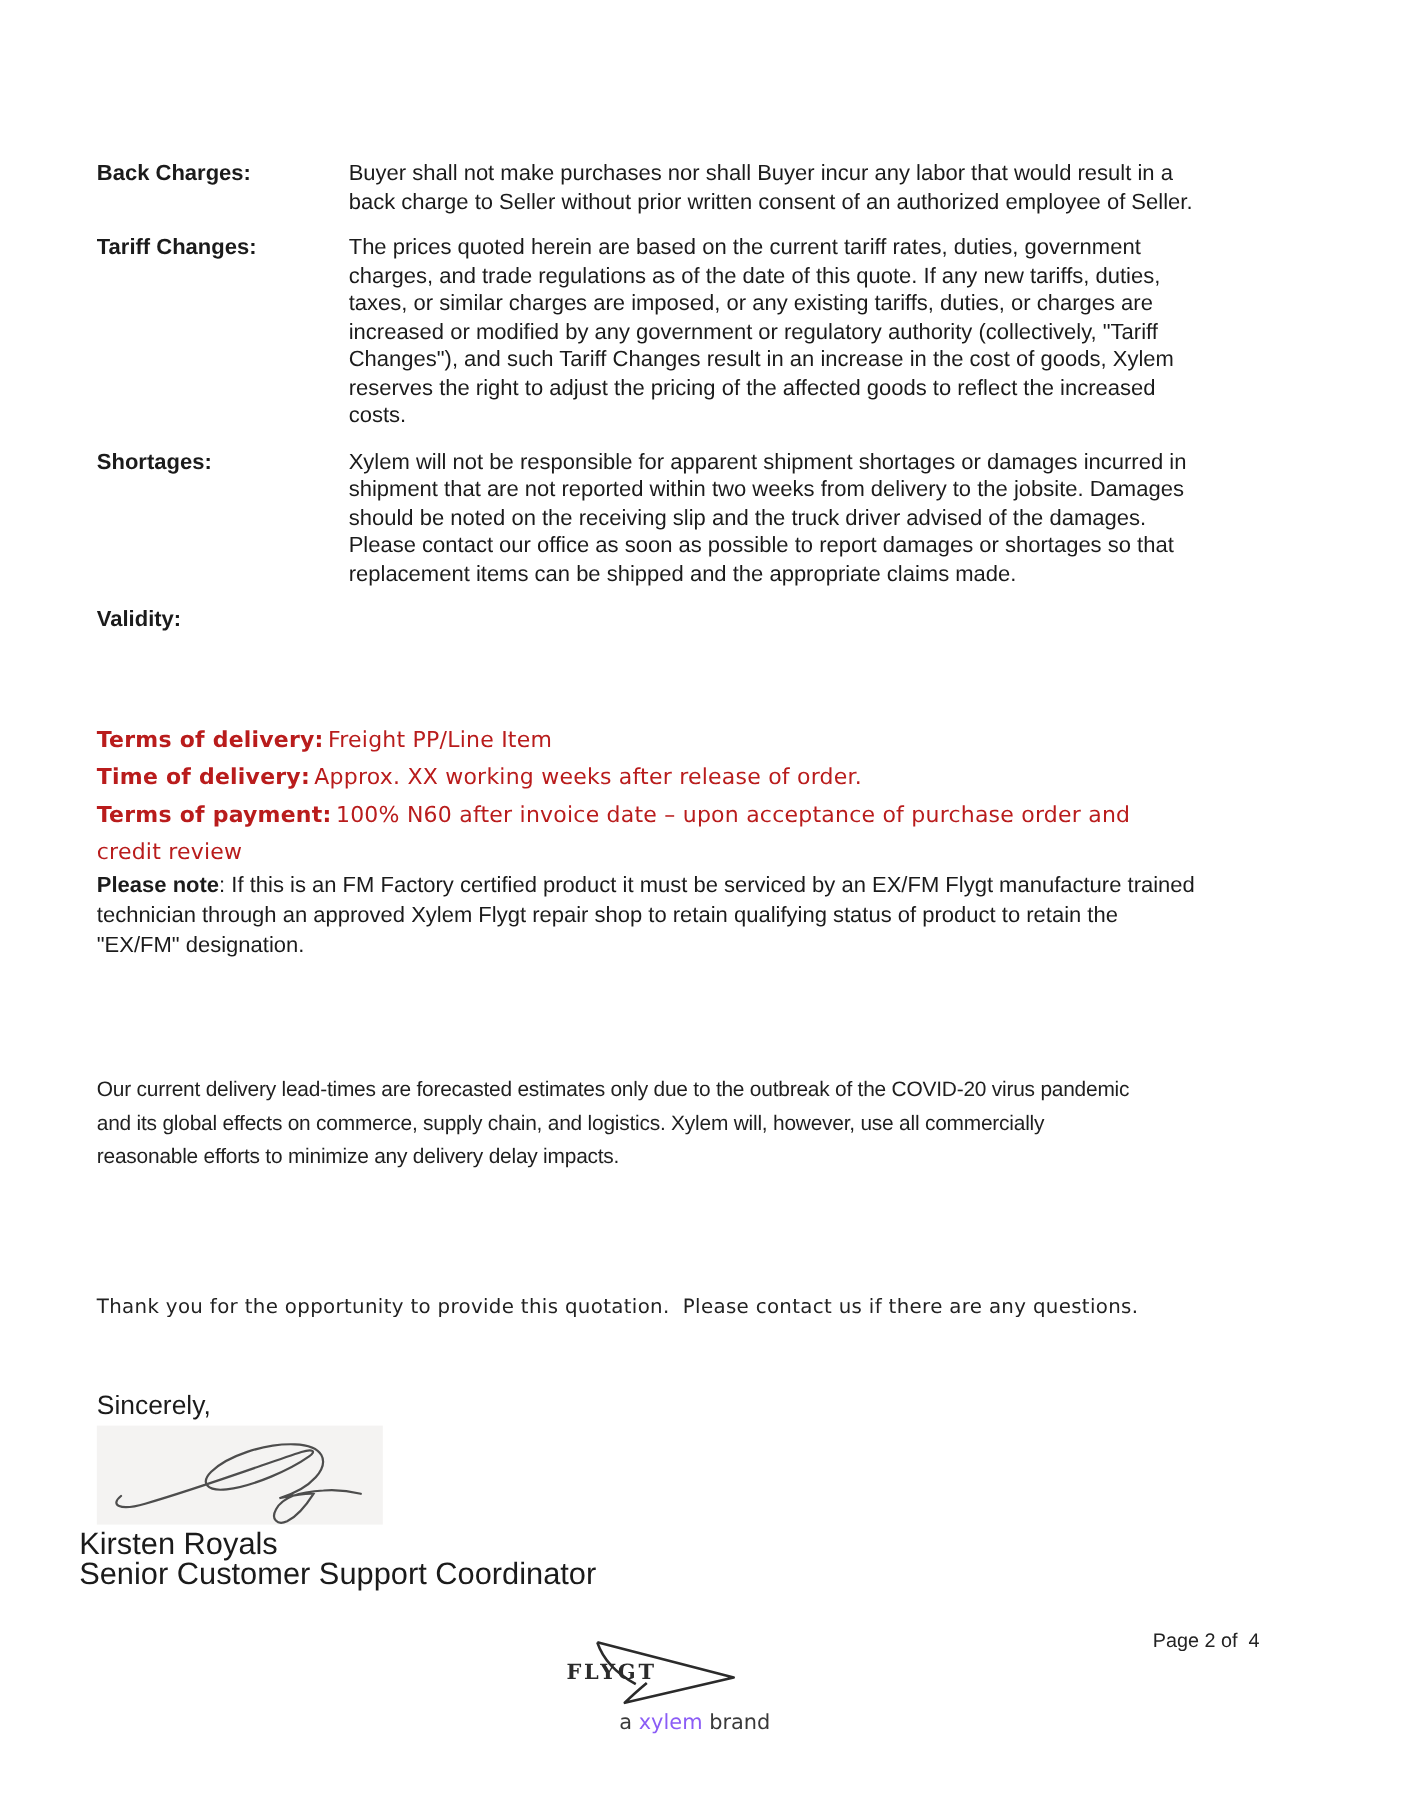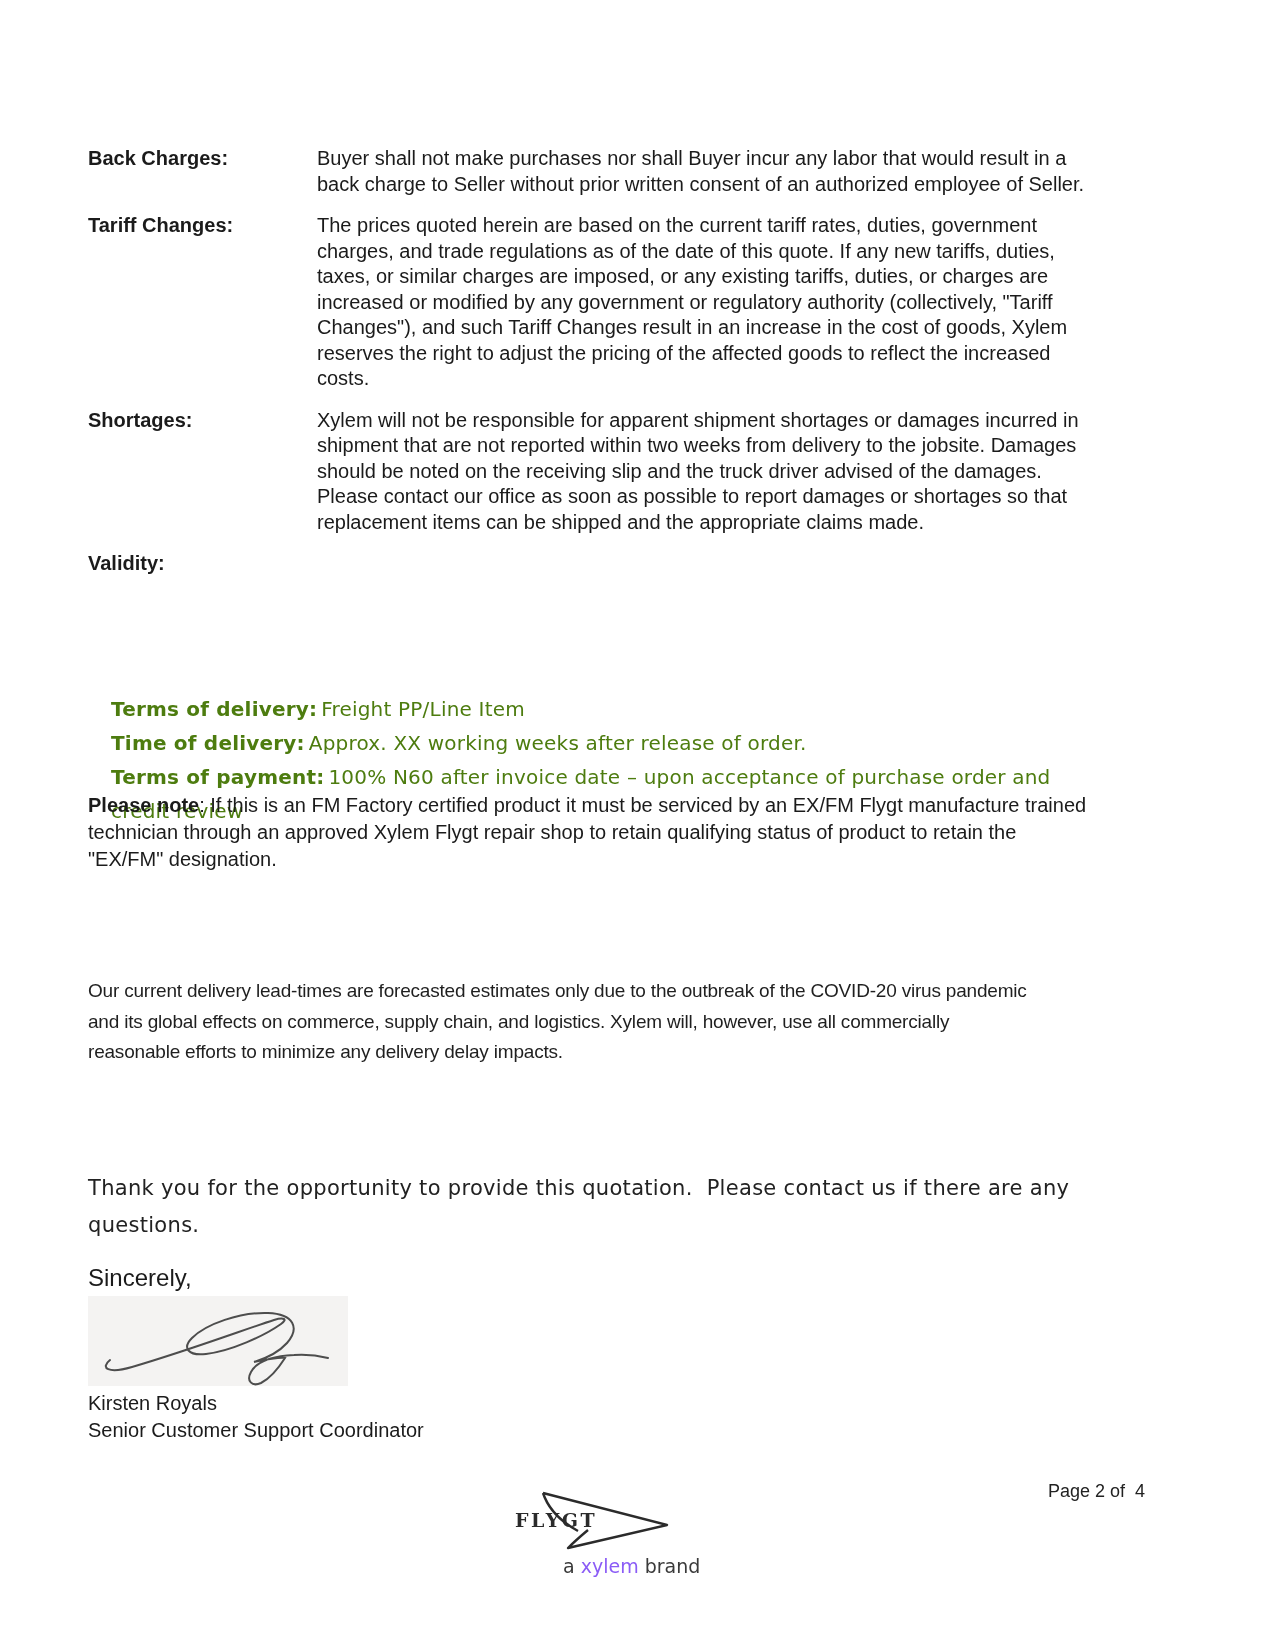"Terms of delivery: Freight PP/Line" .delivery { color: #4d7c0f -> #b91c1c; margin-left: 23px -> none; top: 692px -> 655px }
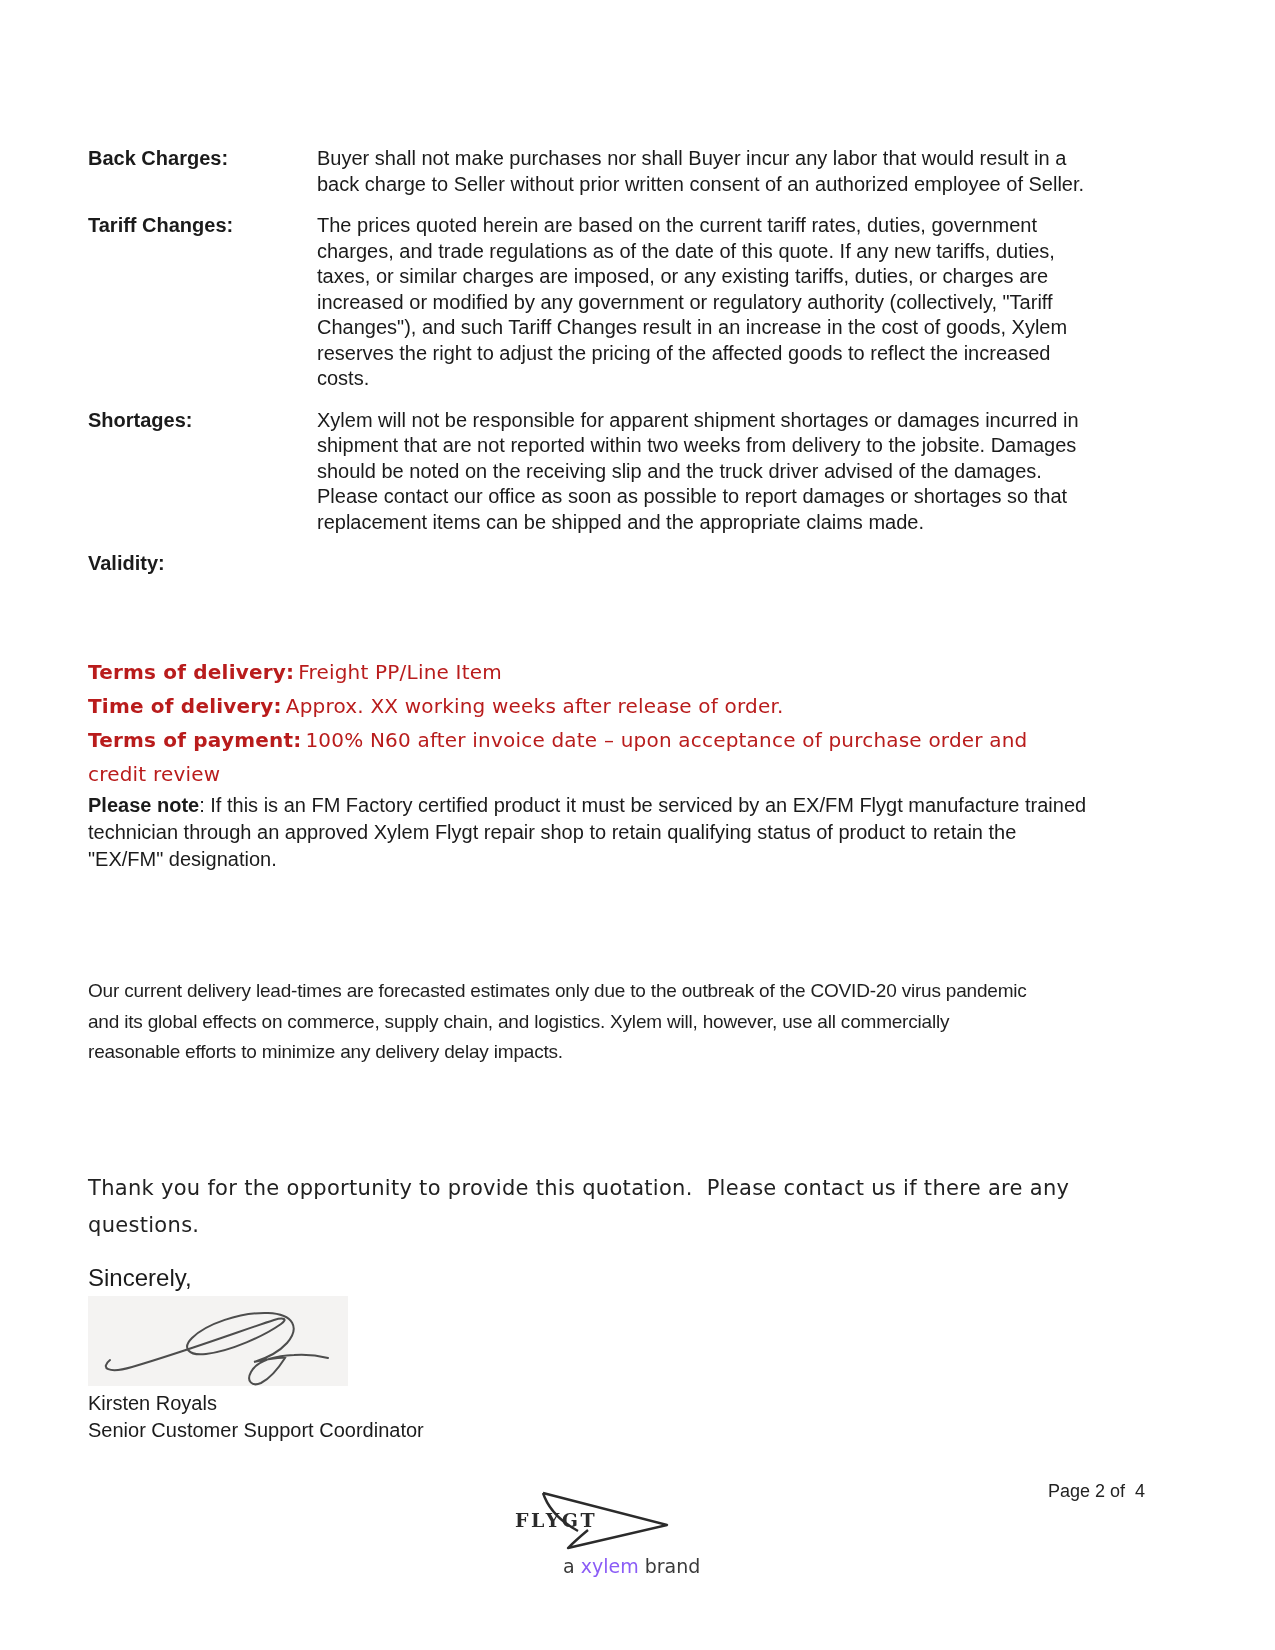"Thank you for the opportunity" .closing { font-size: 21px -> 18px }
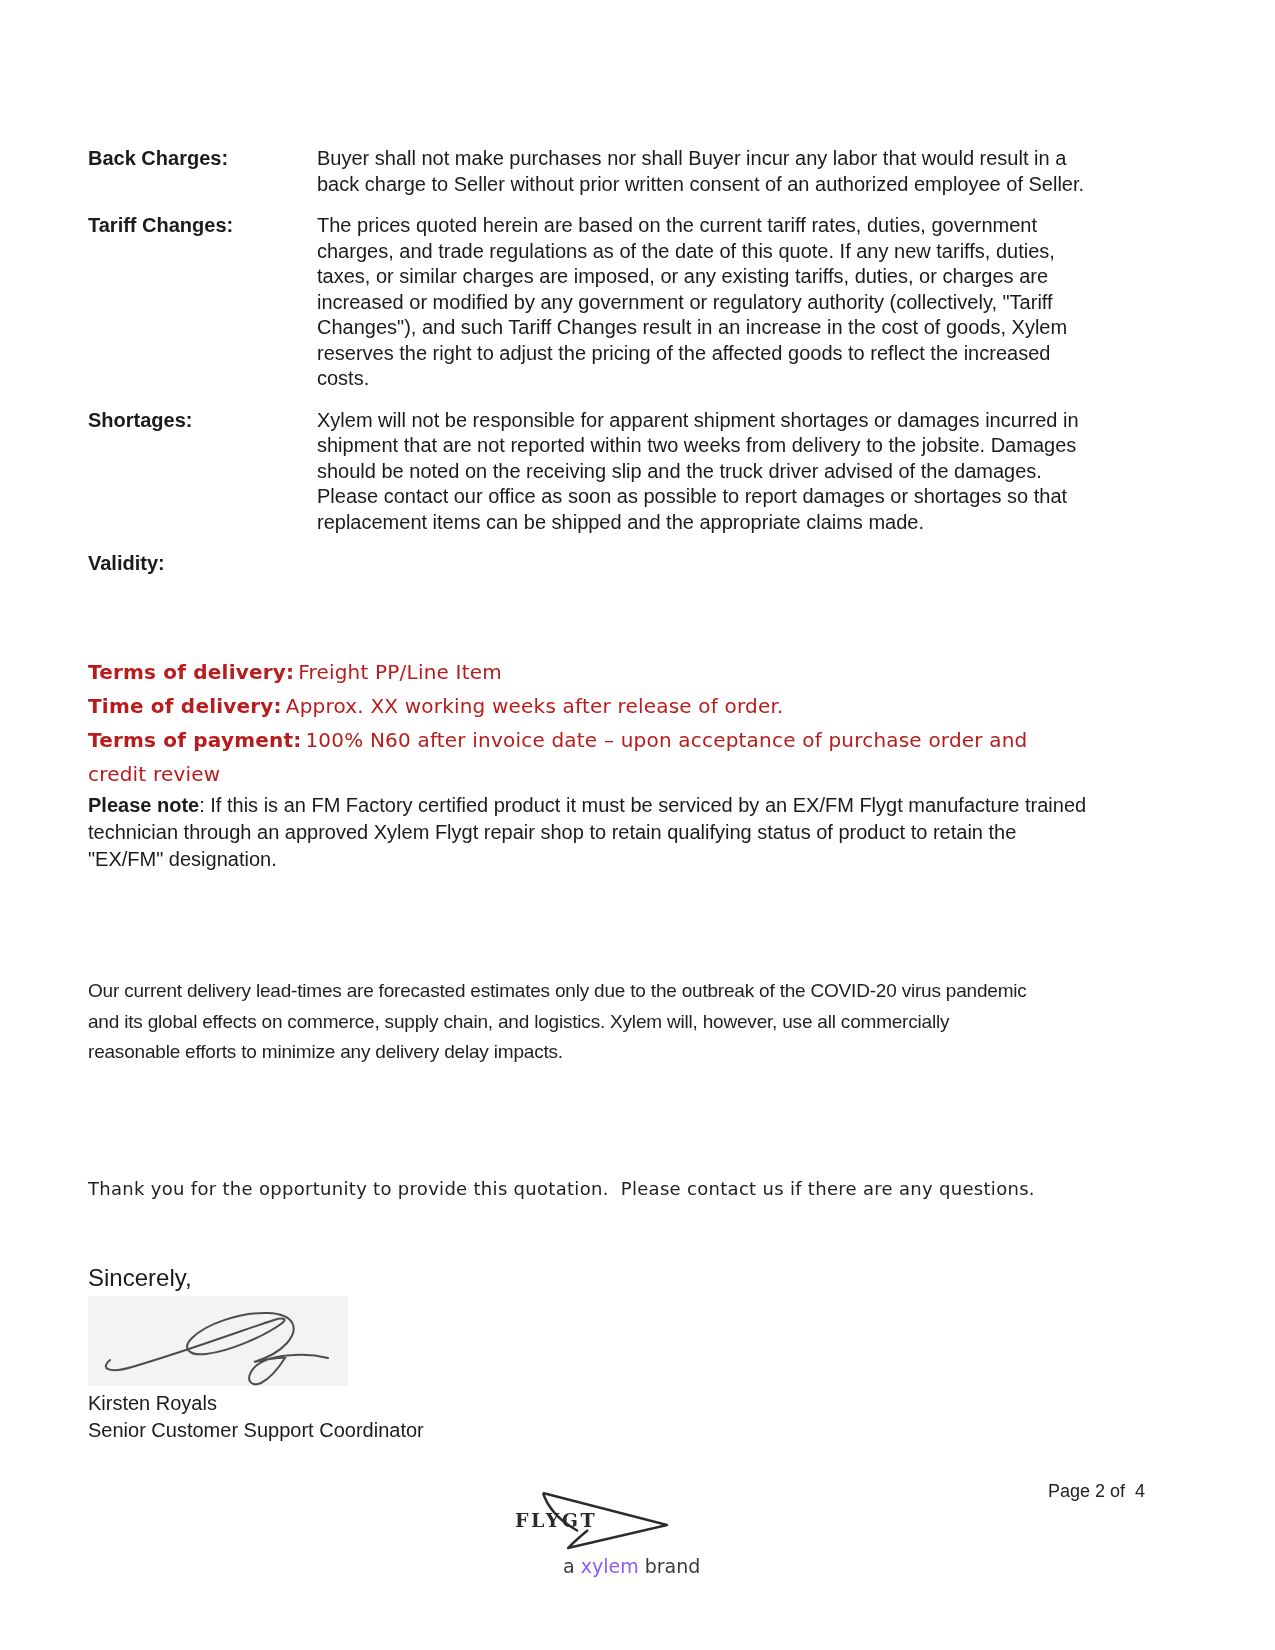"Kirsten Royals" .signer { font-size: 20px -> 28px; left: 88px -> 72px }
